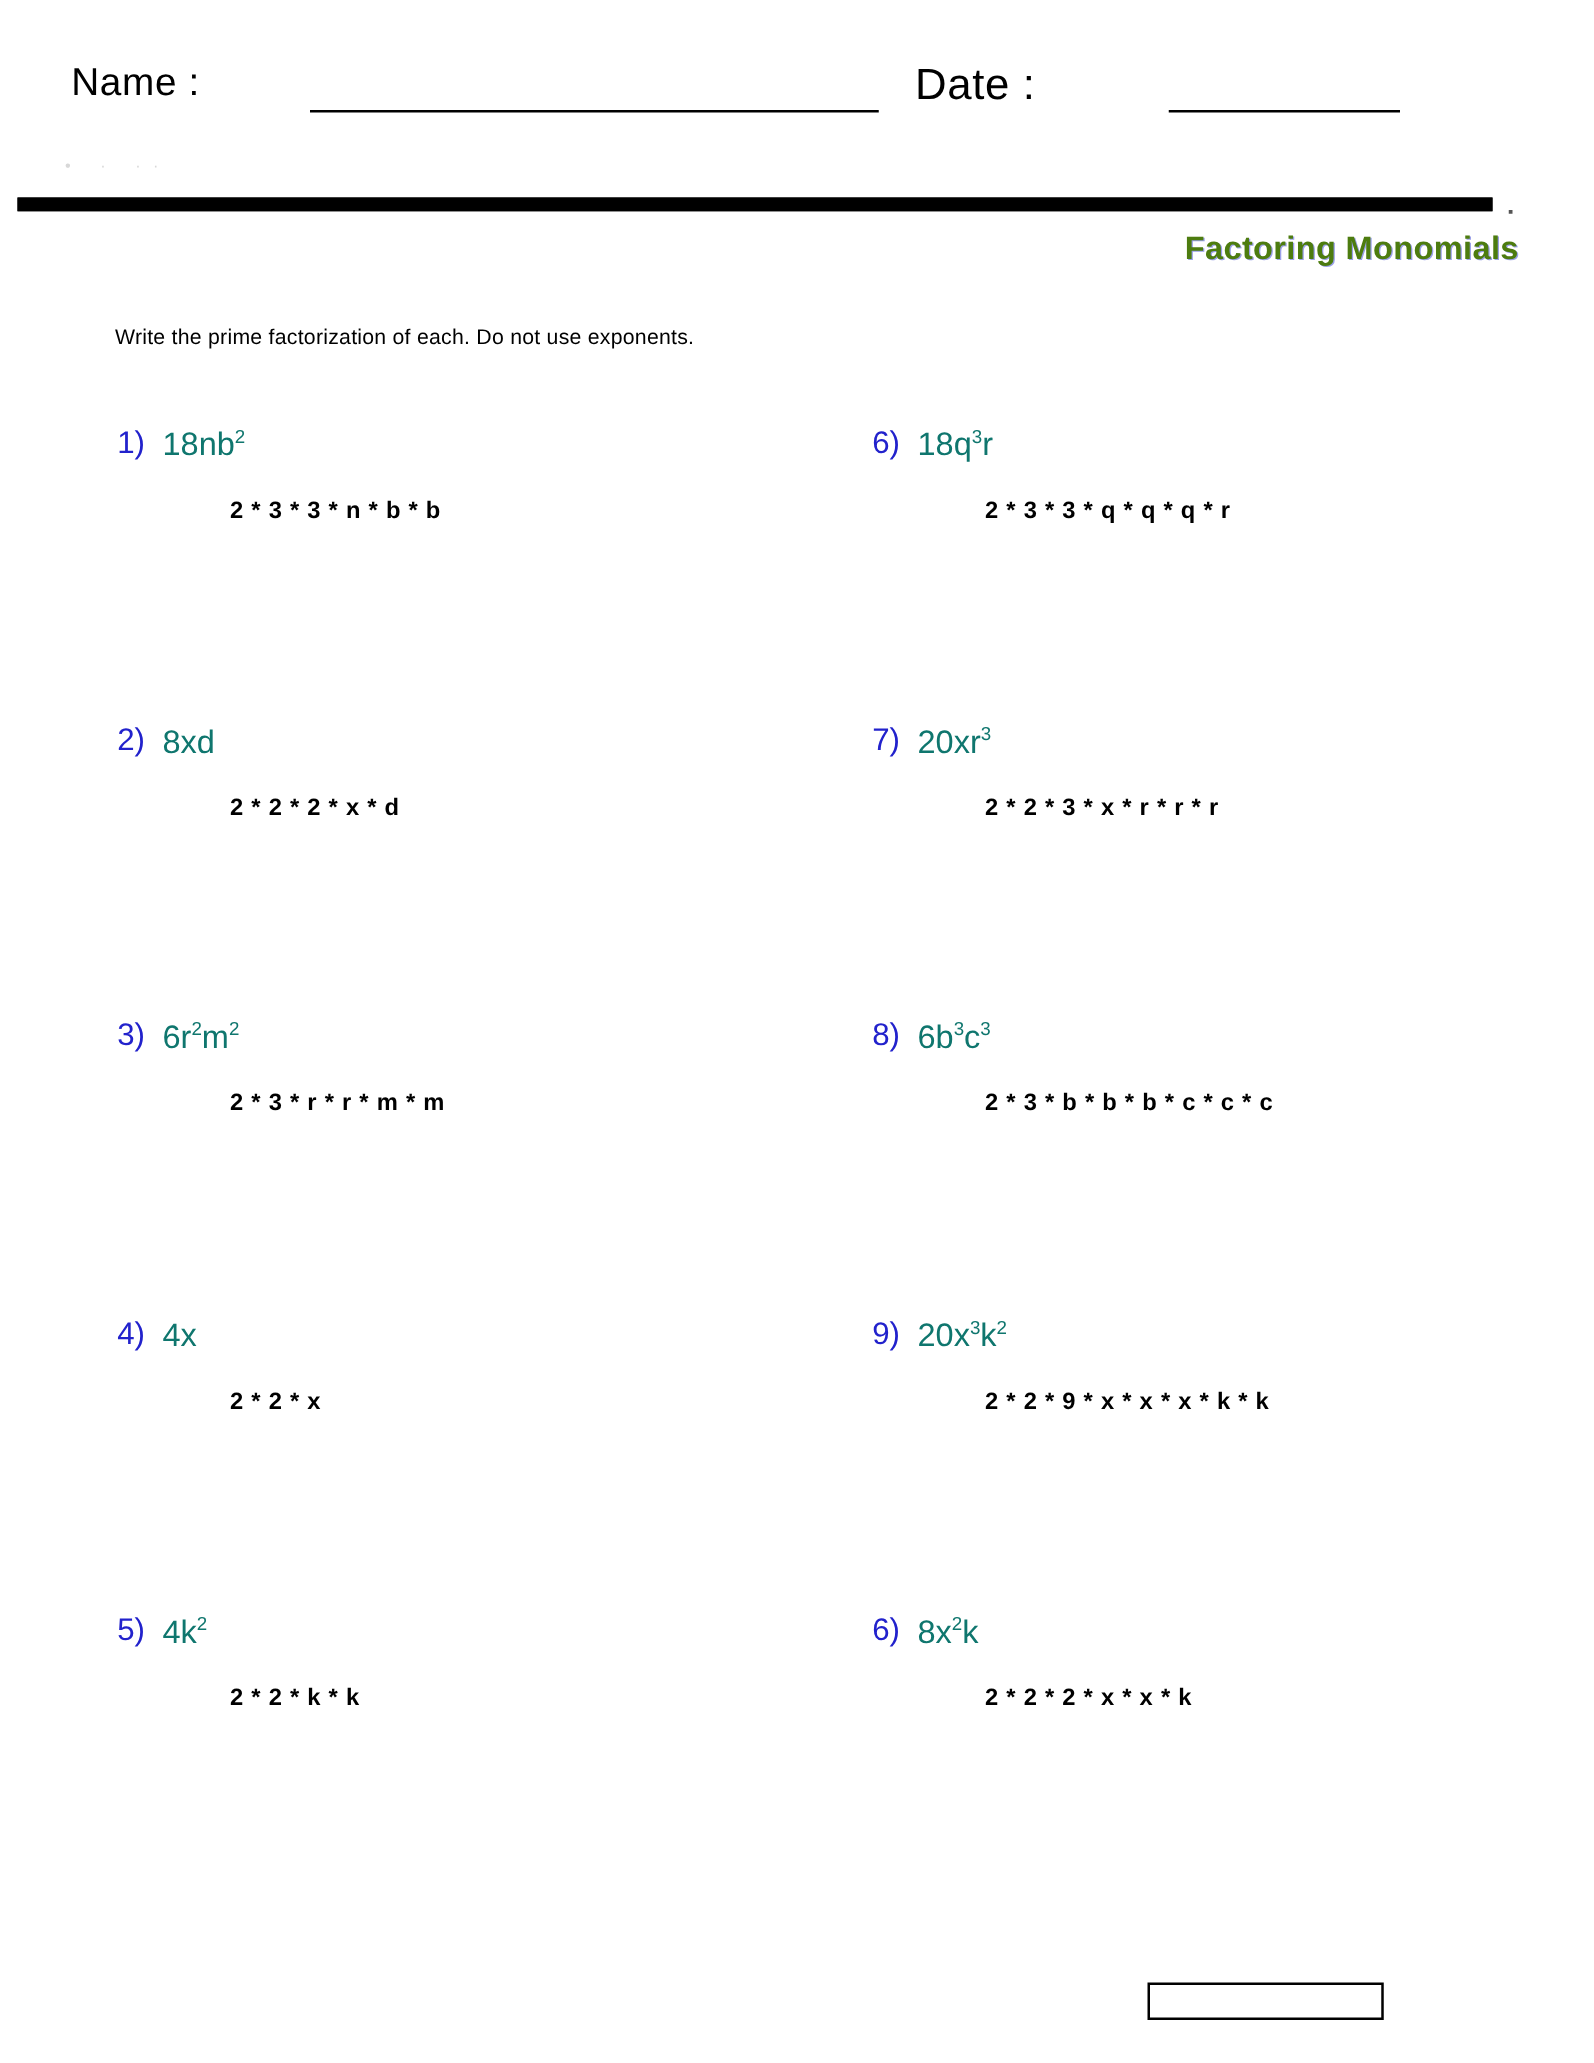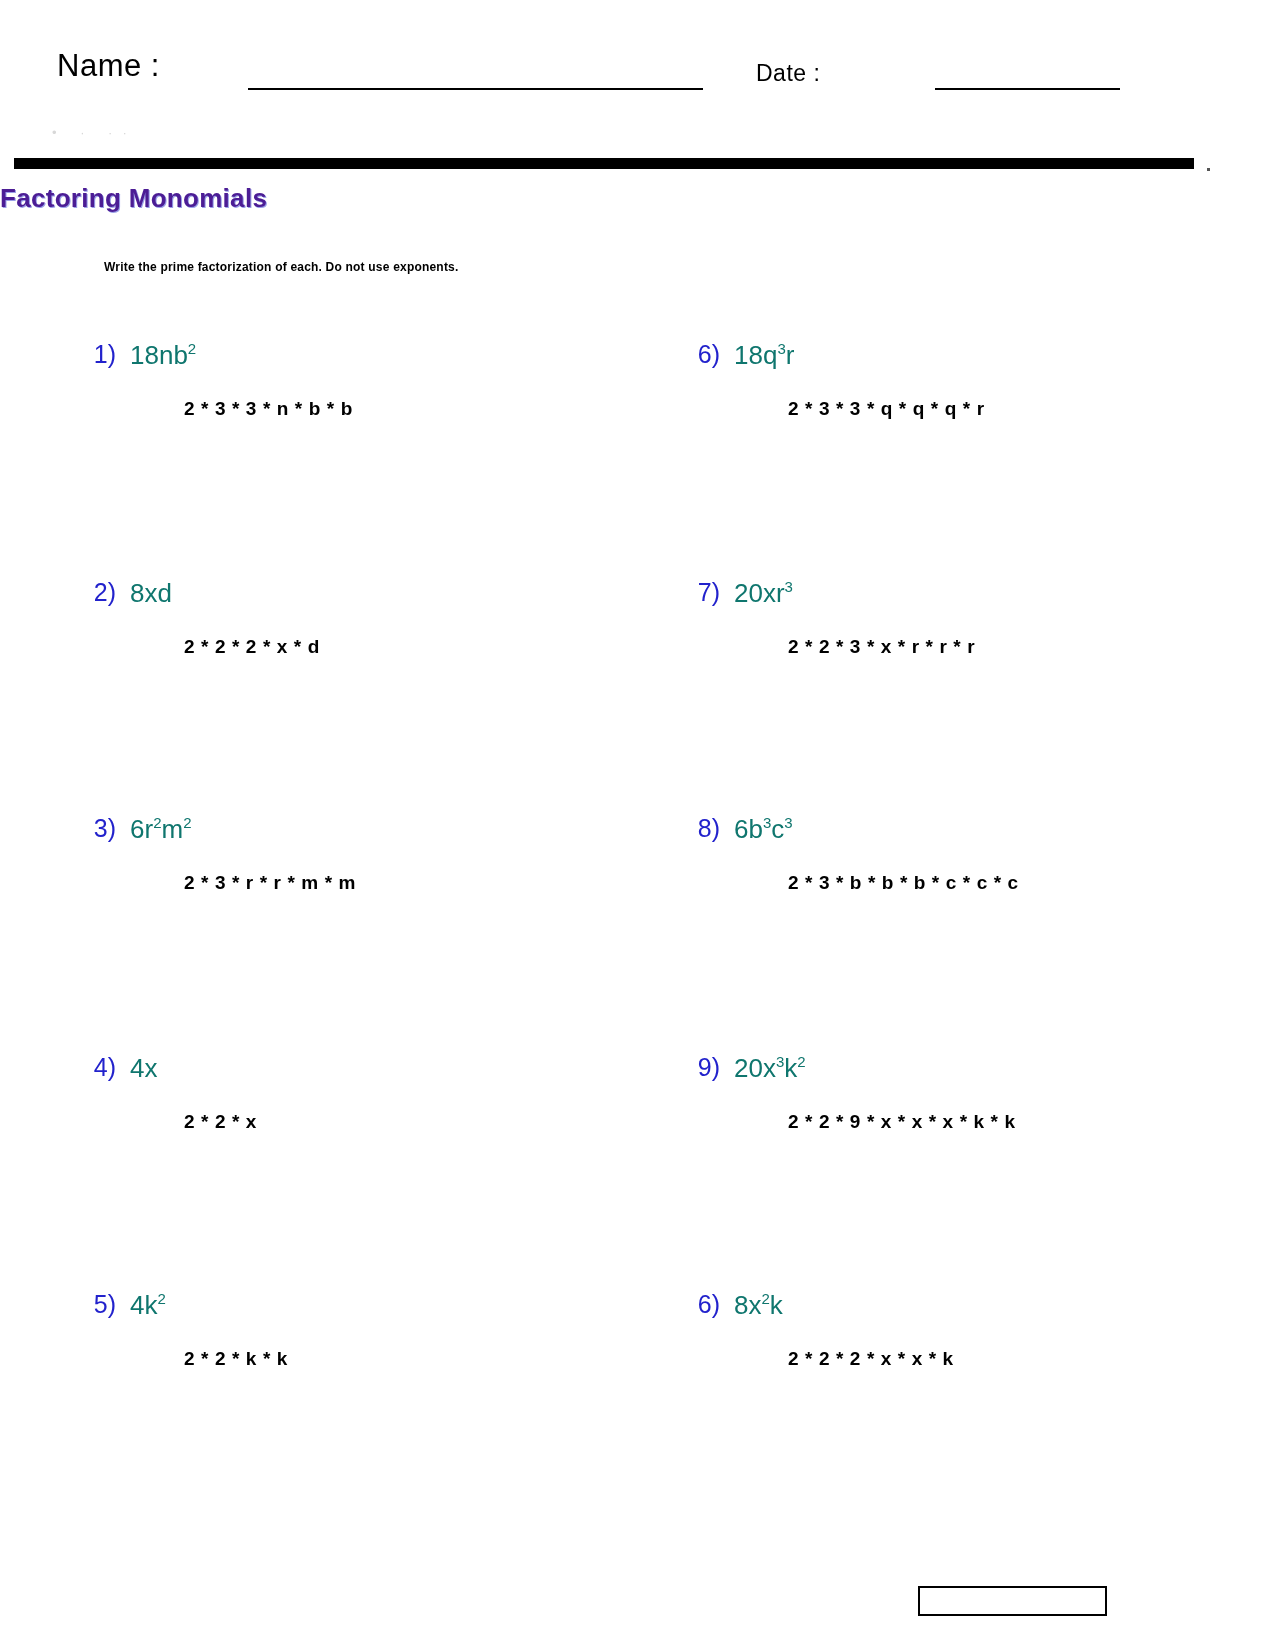"Date :" .date-label { font-size: 23px -> 35px; left: 756px -> 732px; margin-top: 12px -> none }
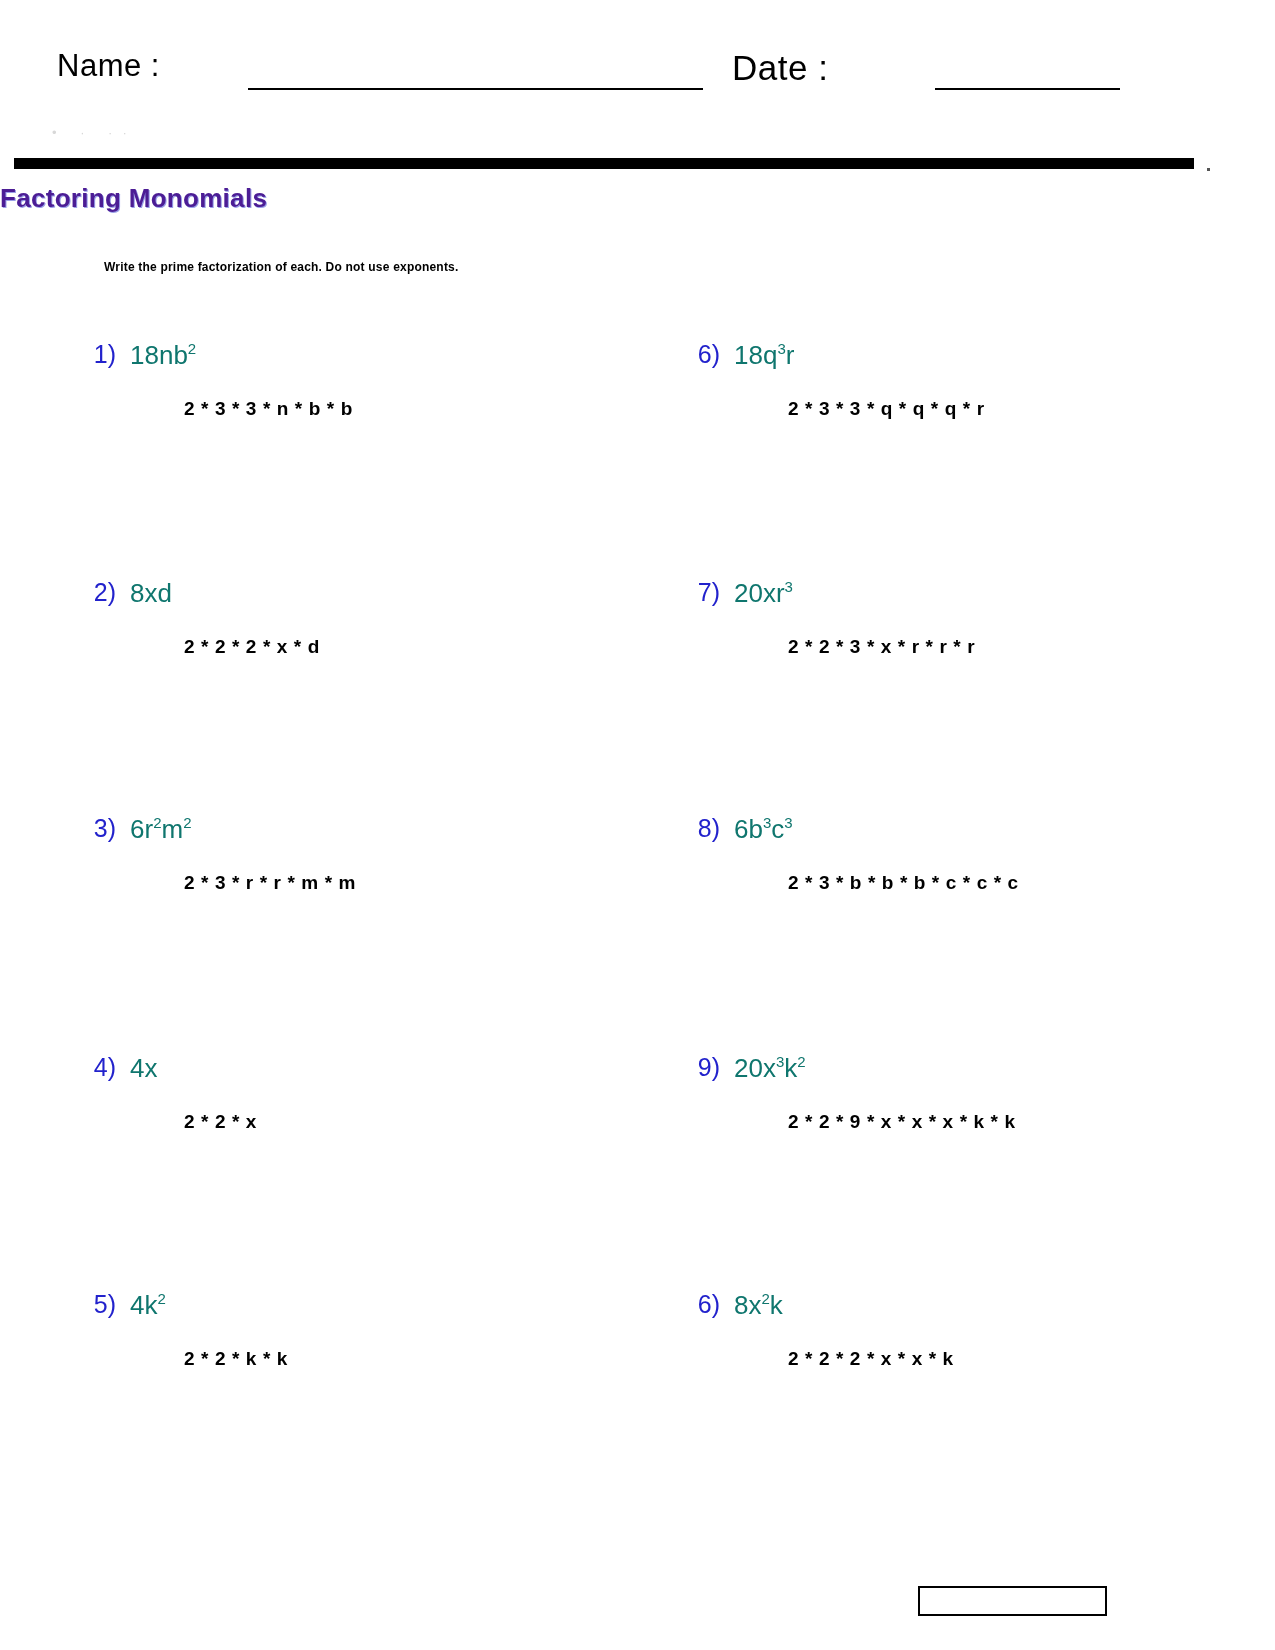"Factoring Monomials" .title { color: #4c1d95 -> #4d7c0f; text-align: left -> right }
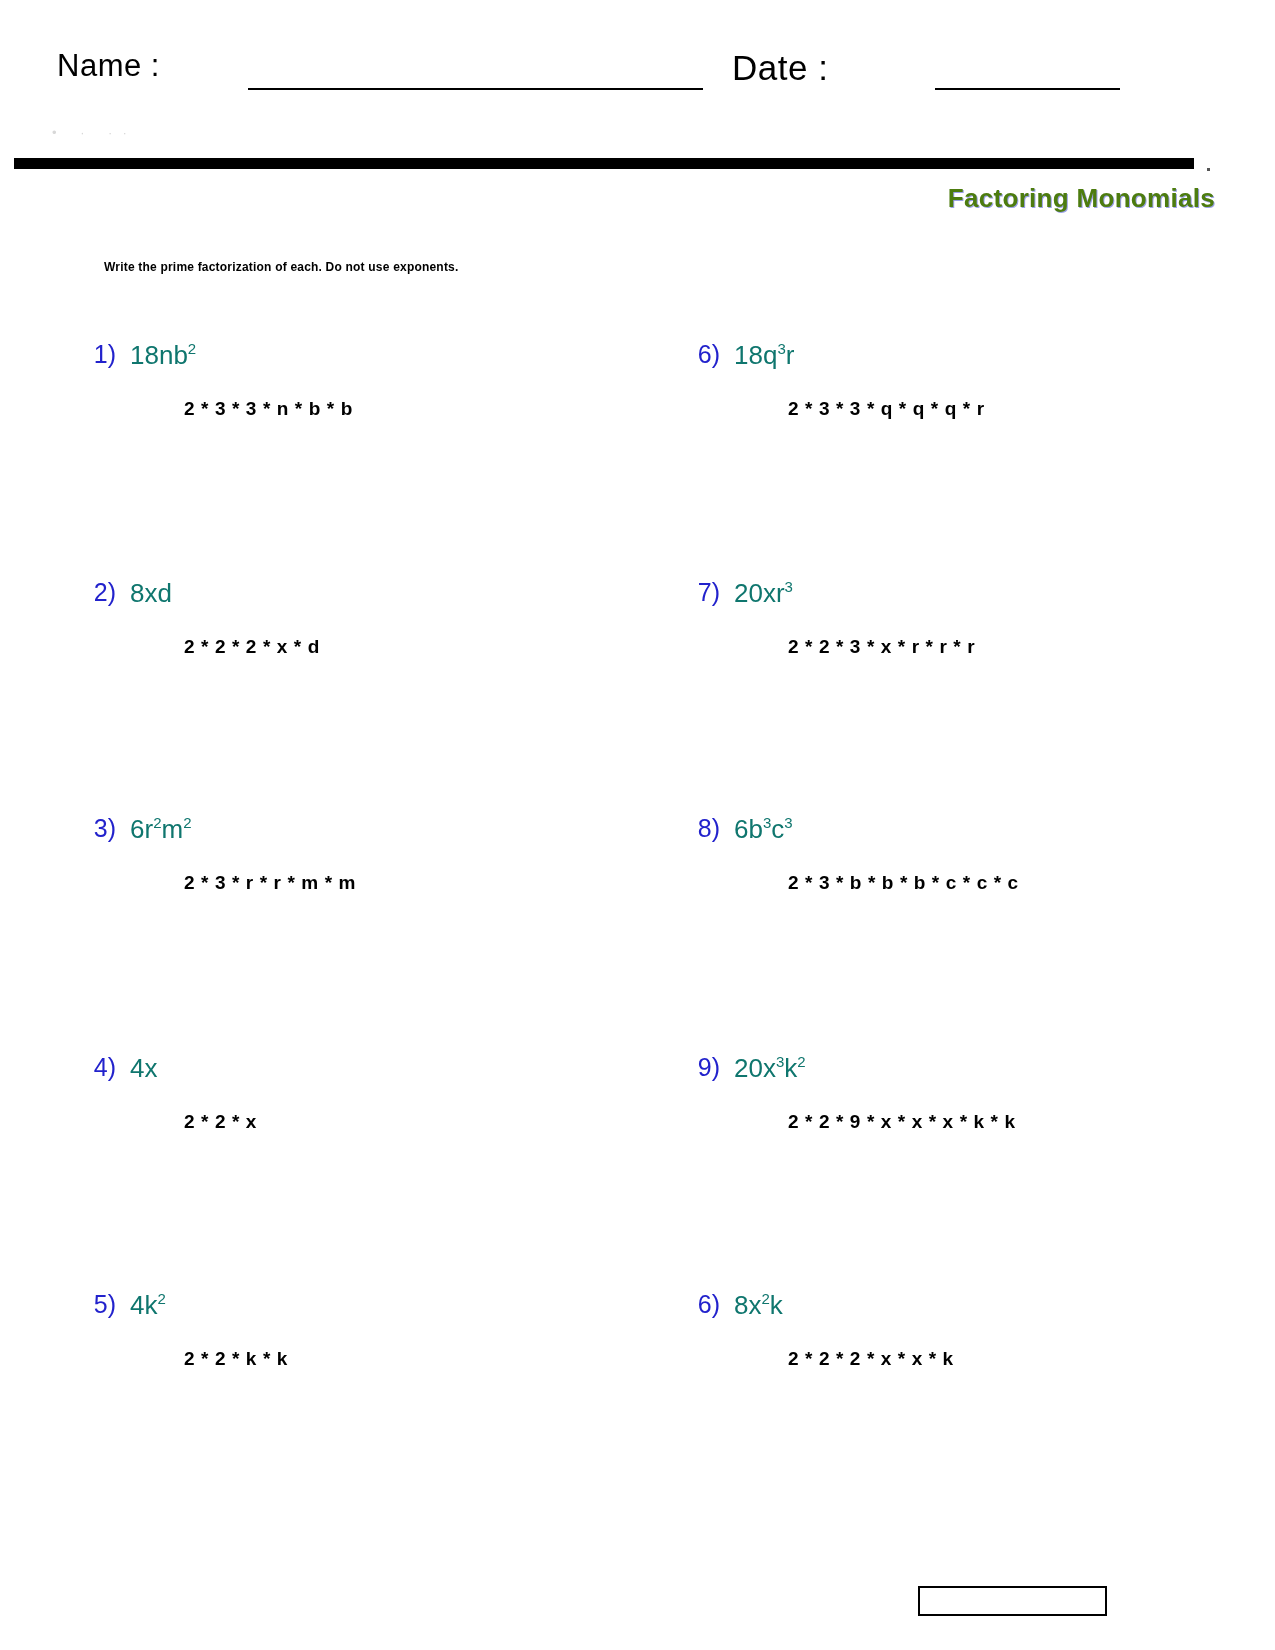"Write the prime factorization of" .instructions { font-size: 12px -> 17px; font-weight: bold -> normal; left: 104px -> 92px }
